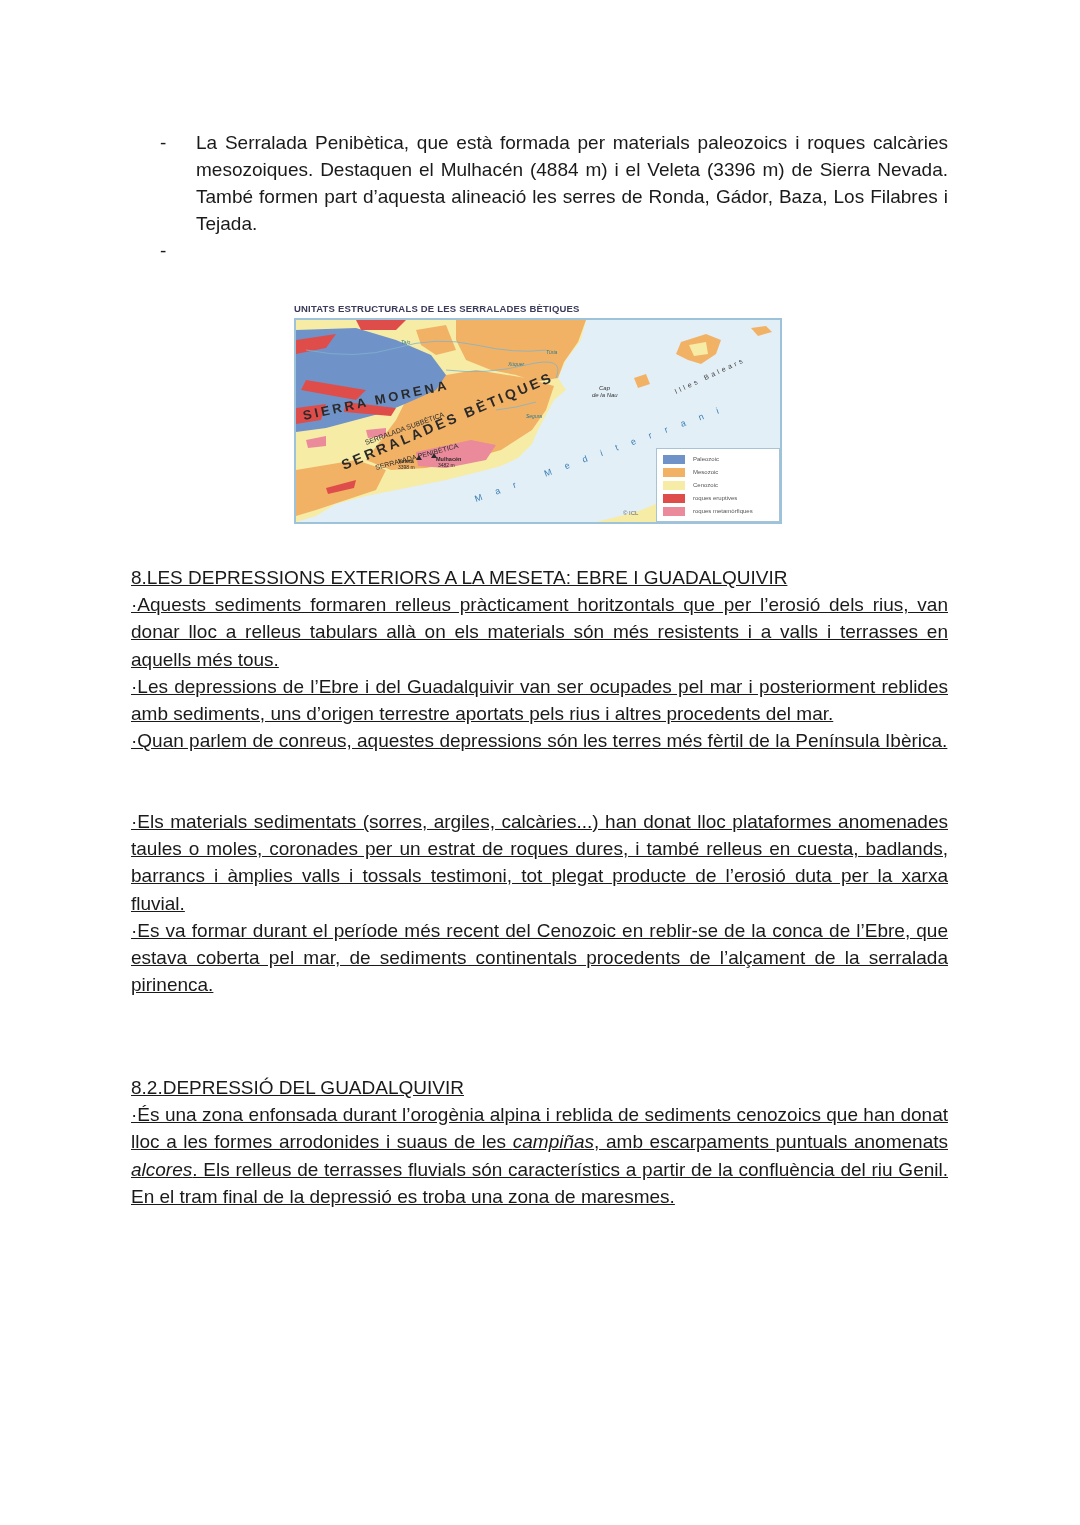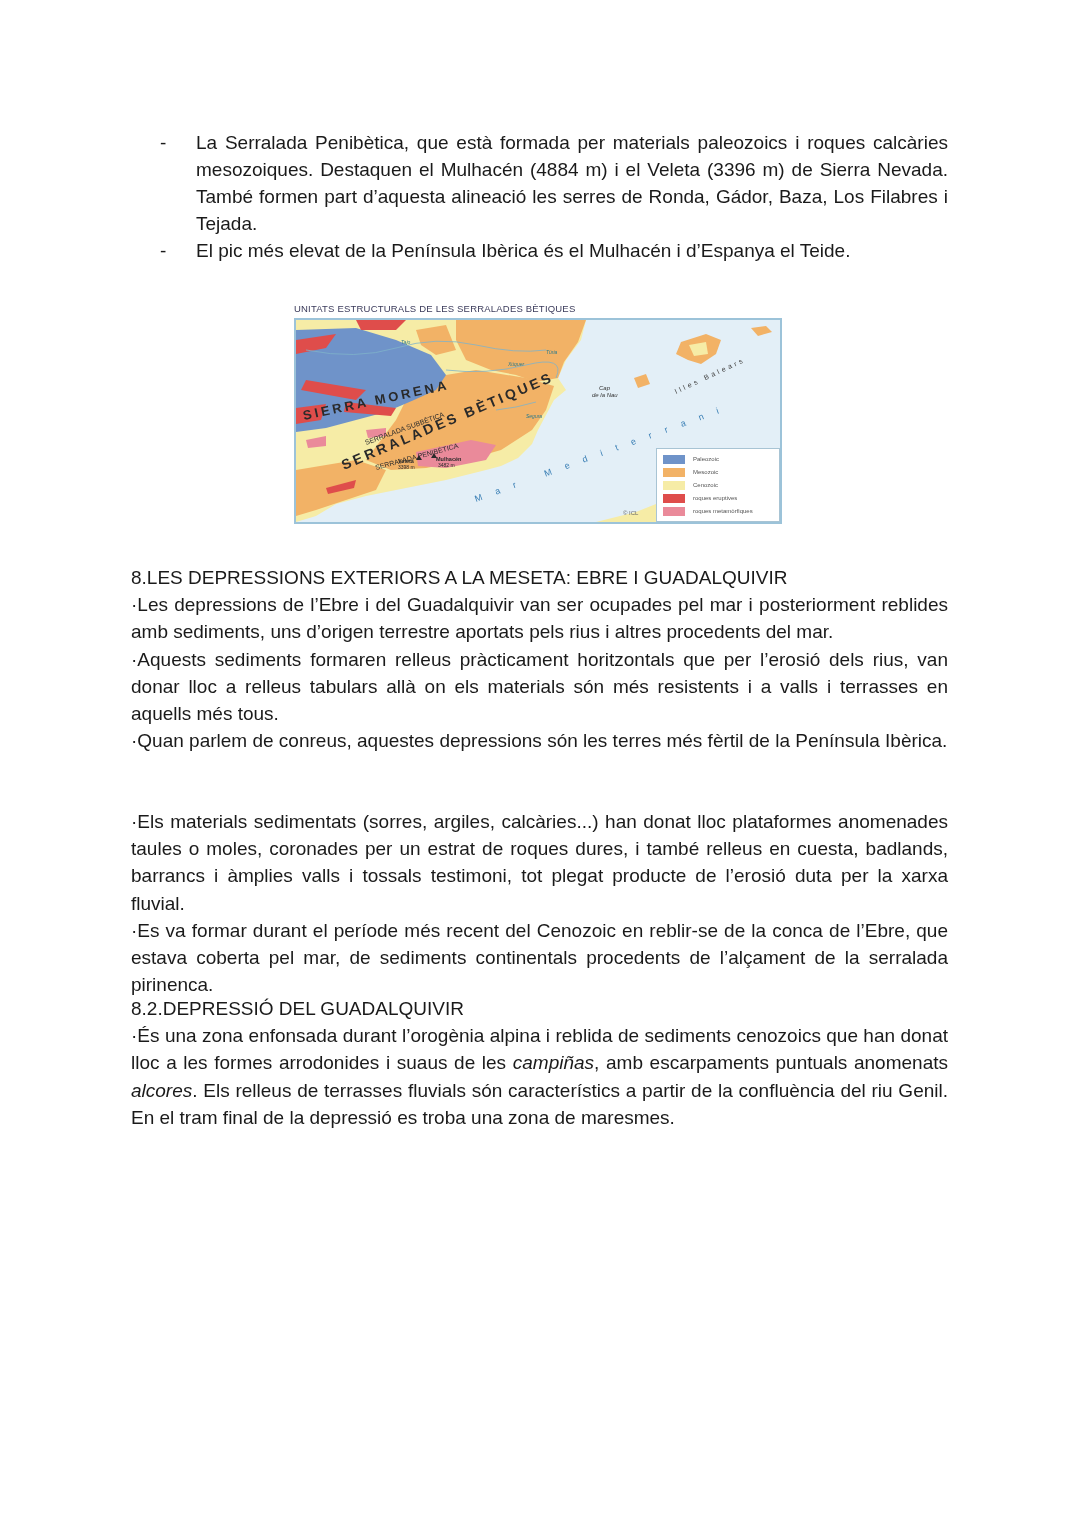"El pic més elevat de" span { html: <span>El pic més elevat de la Península Ibèrica és el Mulhacén i d’Espanya el Teide.</span> -> none }
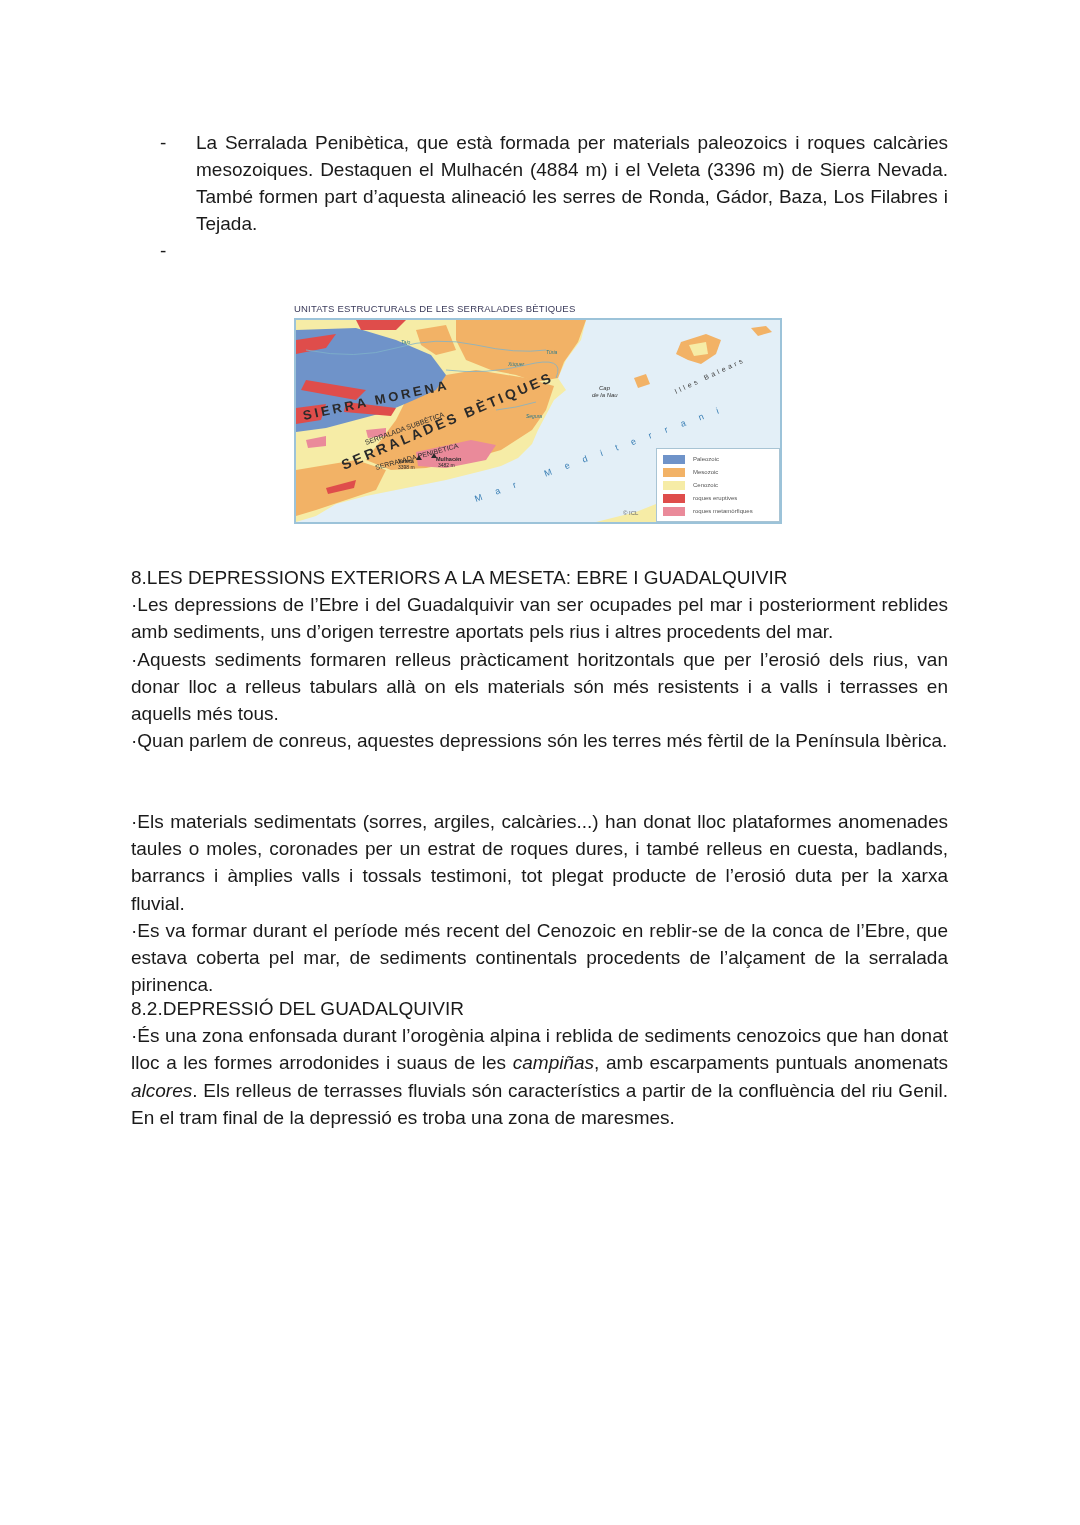"UNITATS ESTRUCTURALS DE LES SERRALADES" .figure .caption { font-weight: normal -> bold }
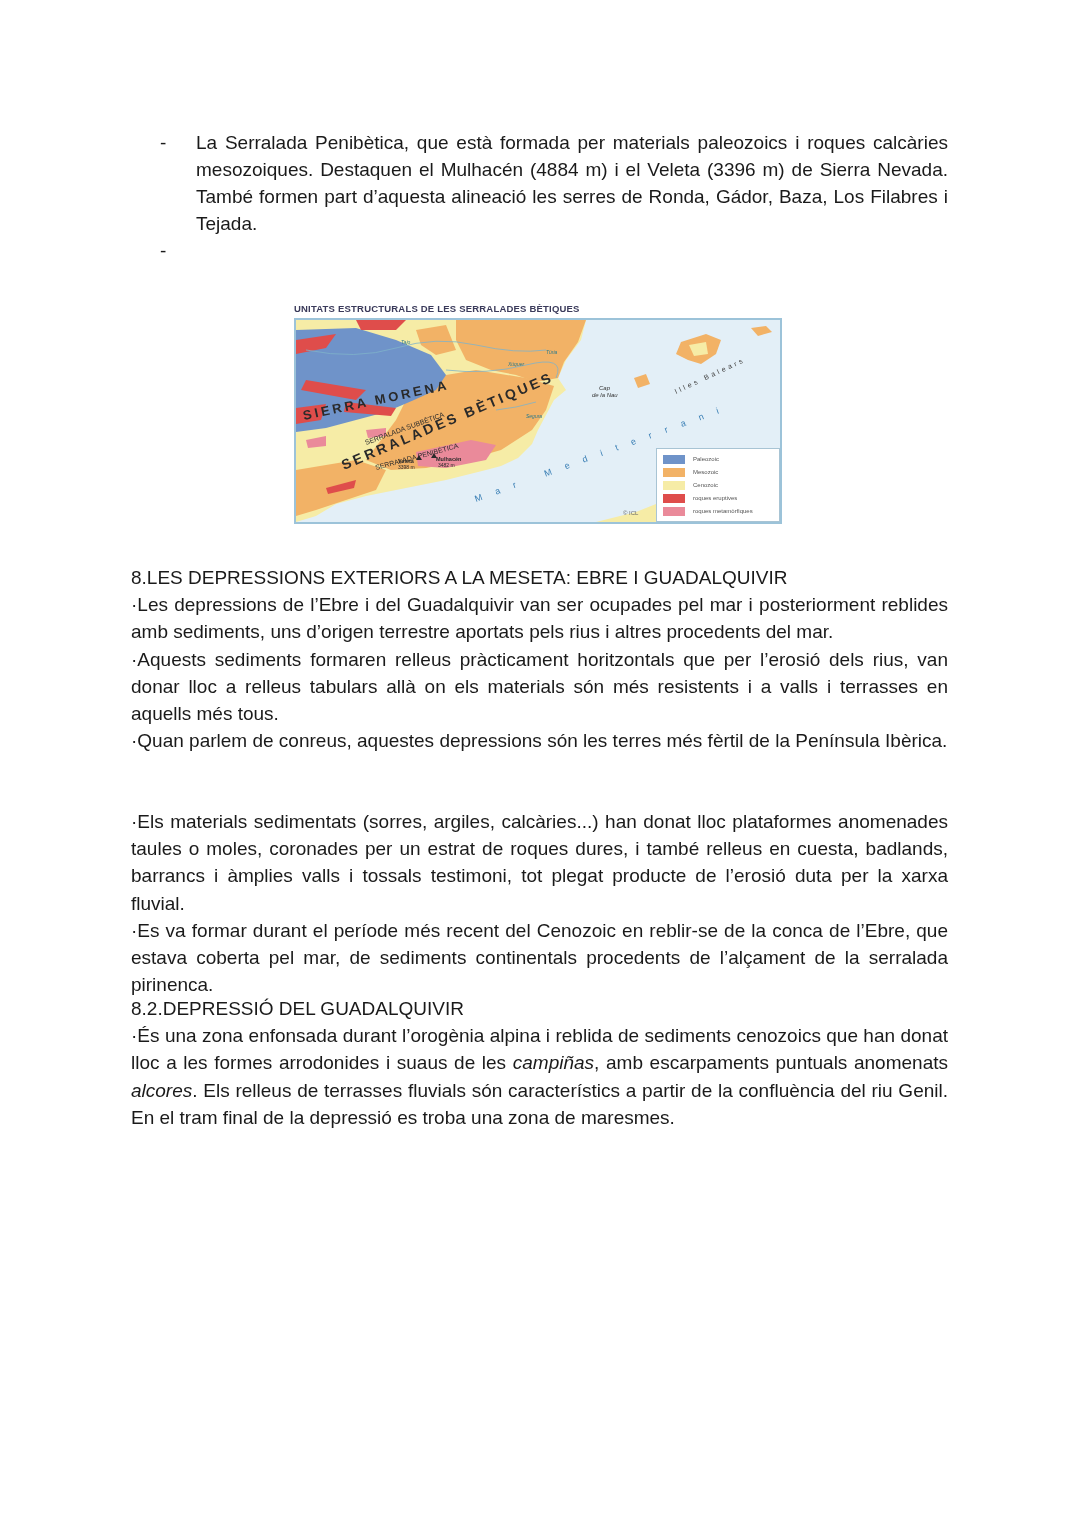"8.LES DEPRESSIONS EXTERIORS A LA" .text-block { text-decoration: none -> underline }
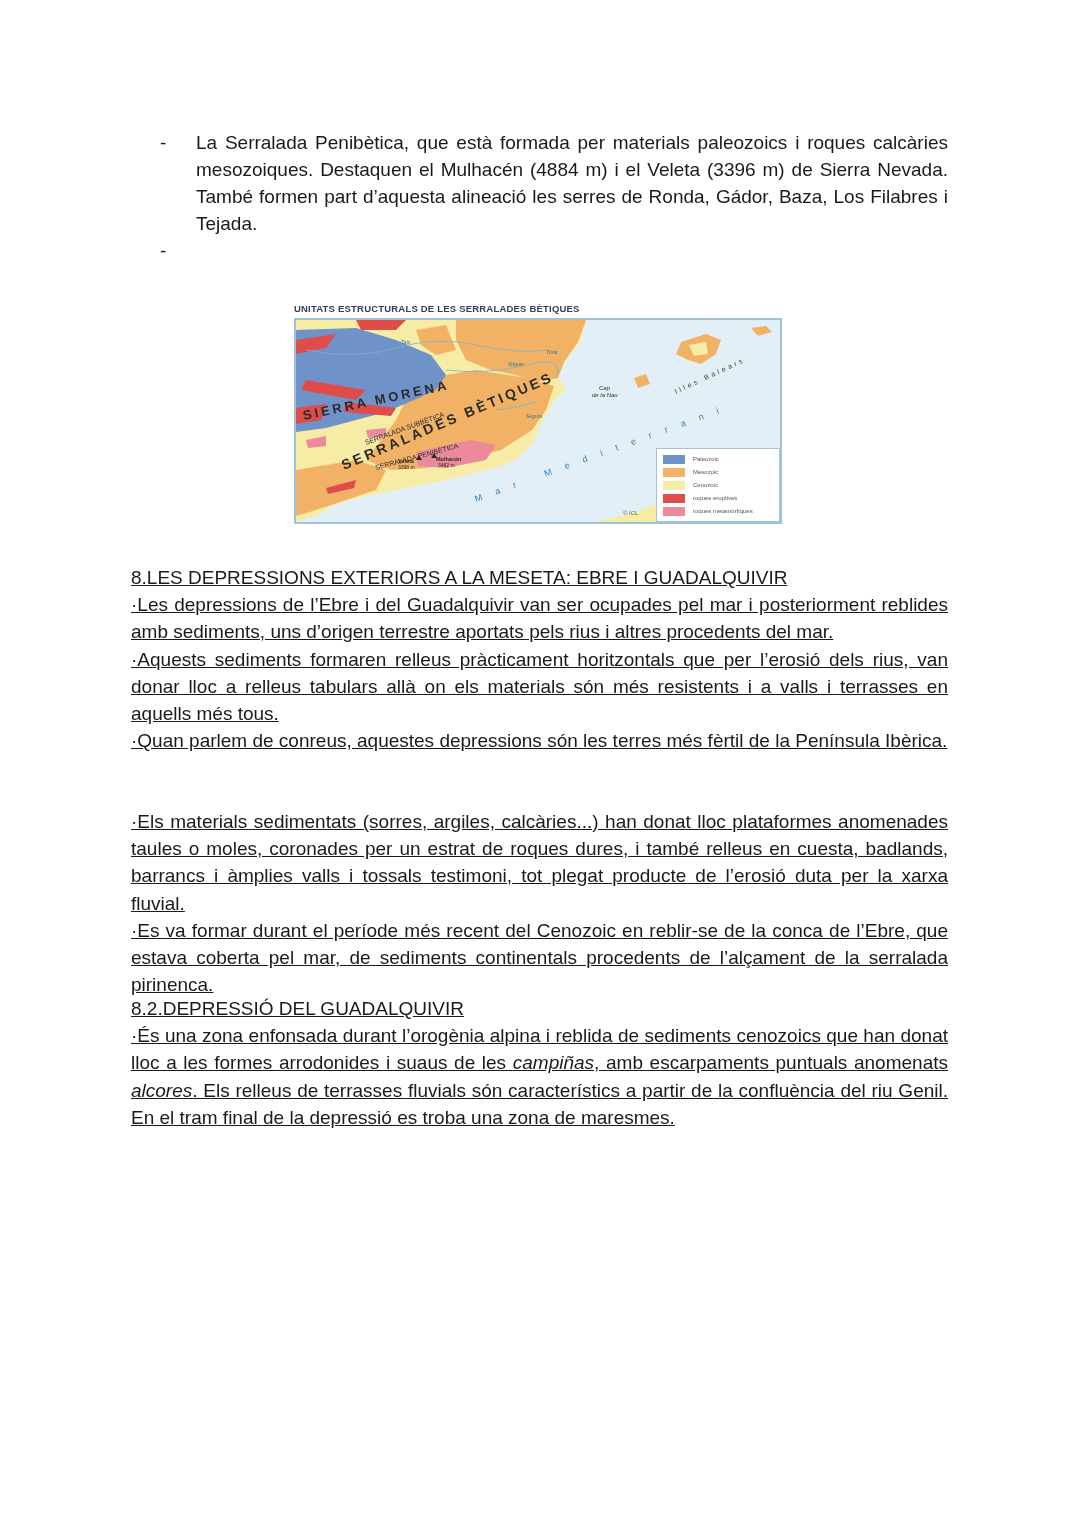"·Les depressions de l’Ebre i" p { order: before "·Aquests sediments formaren relleus" -> after "·Aquests sediments formaren relleus" }
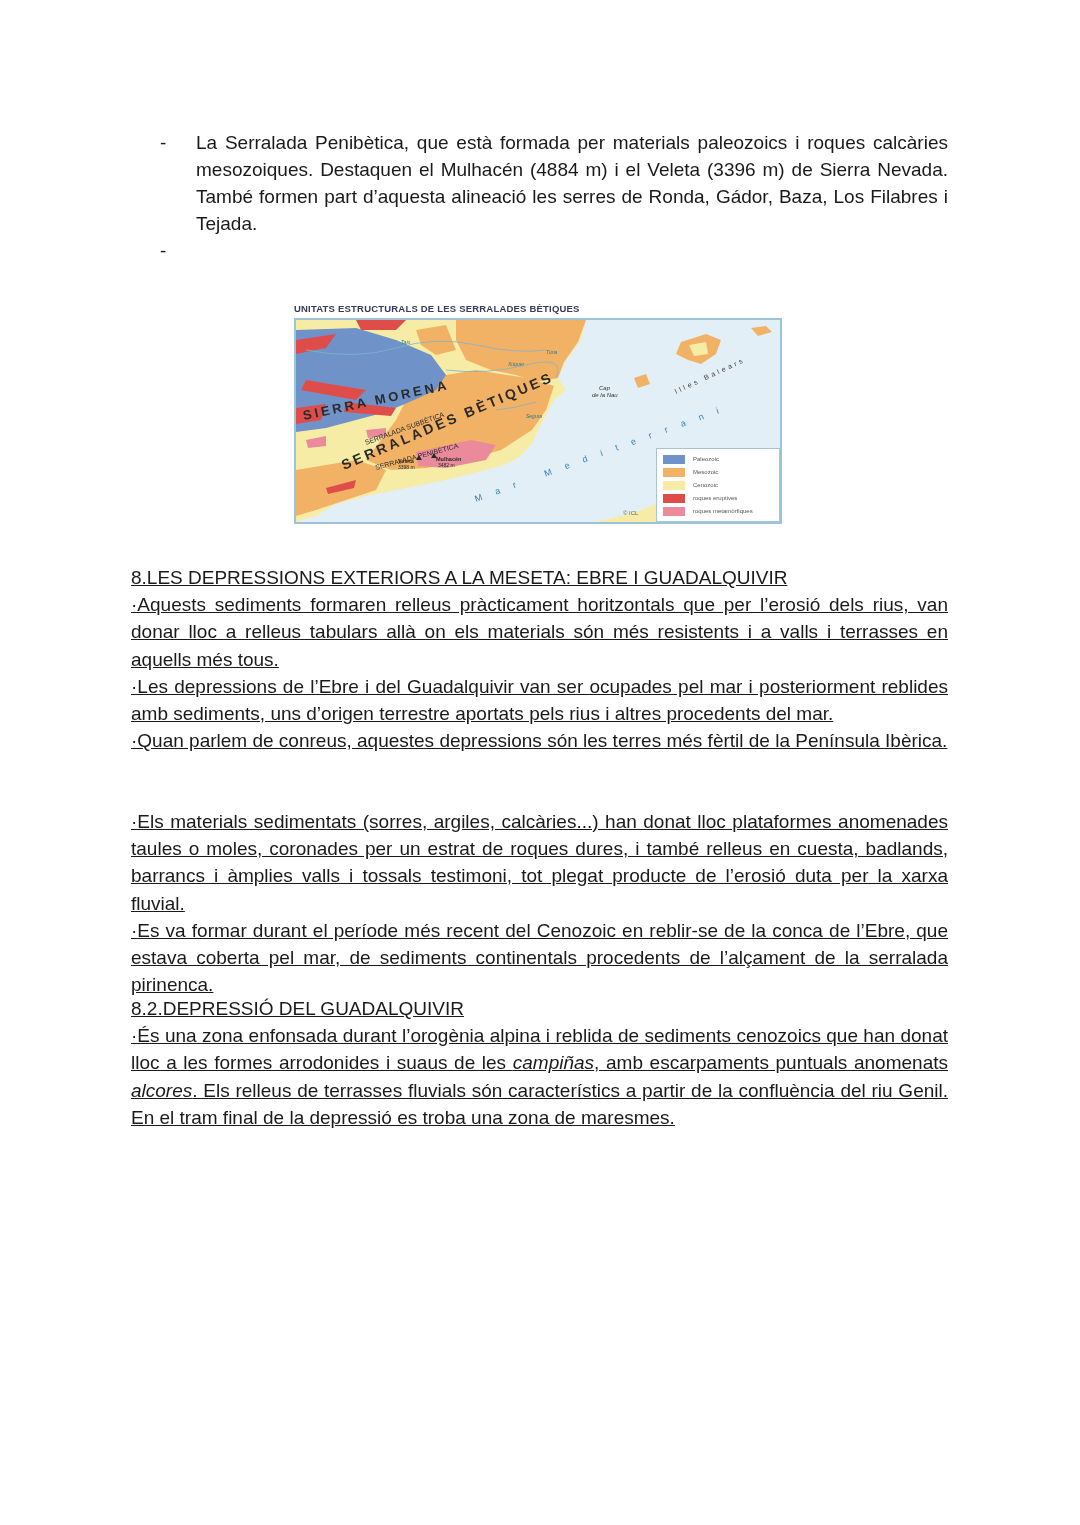"8.2.DEPRESSIÓ DEL GUADALQUIVIR" #sec82 { top: 995px -> 1074px }
